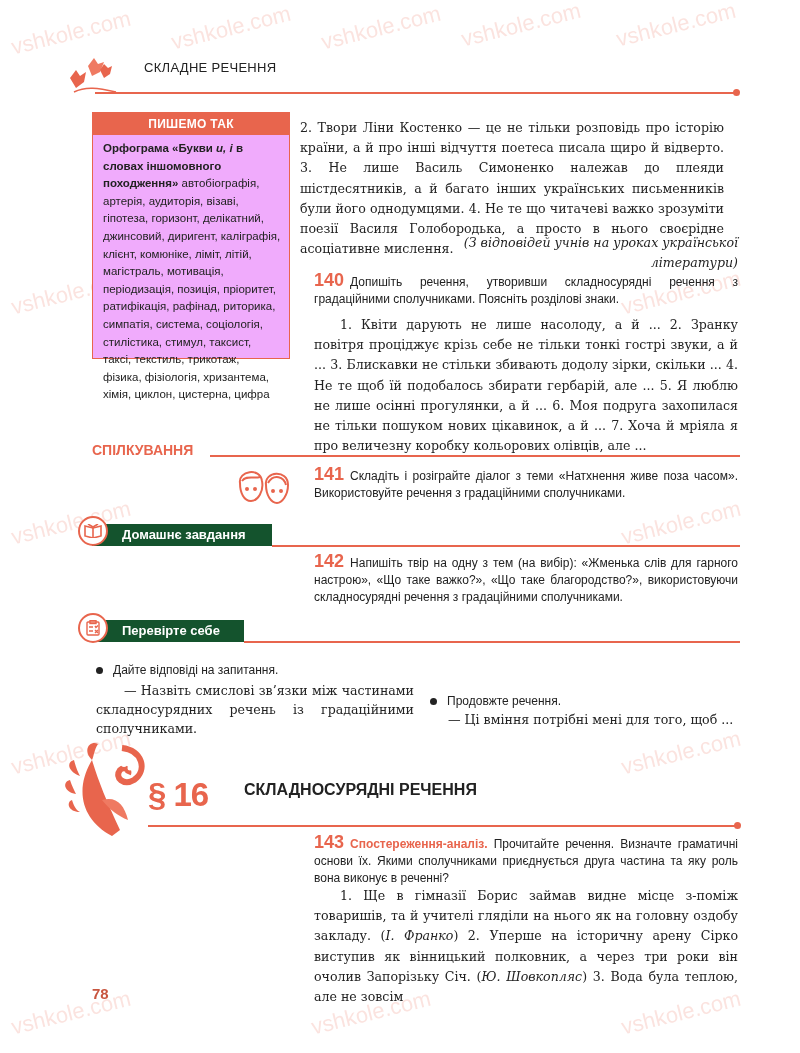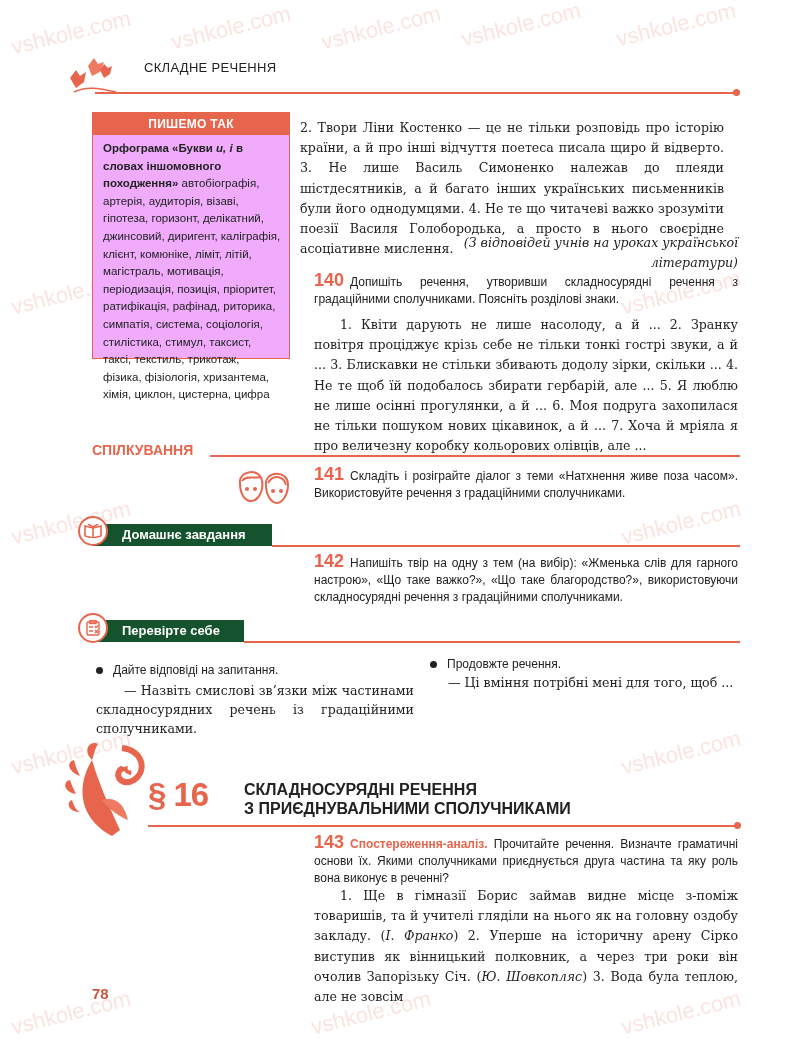"Продовжте речення." #check-right { top: 655px -> 692px }
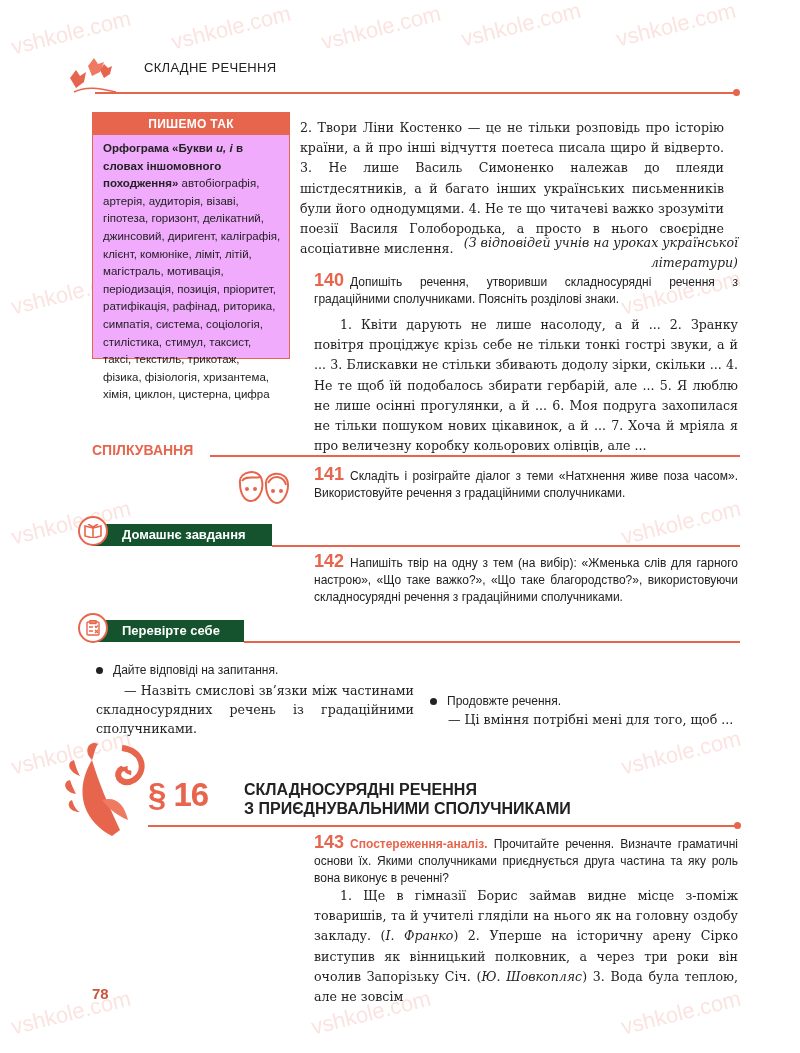"З ПРИЄДНУВАЛЬНИМИ СПОЛУЧНИКАМИ" div { html: <div>З ПРИЄДНУВАЛЬНИМИ СПОЛУЧНИКАМИ</div> -> none }
